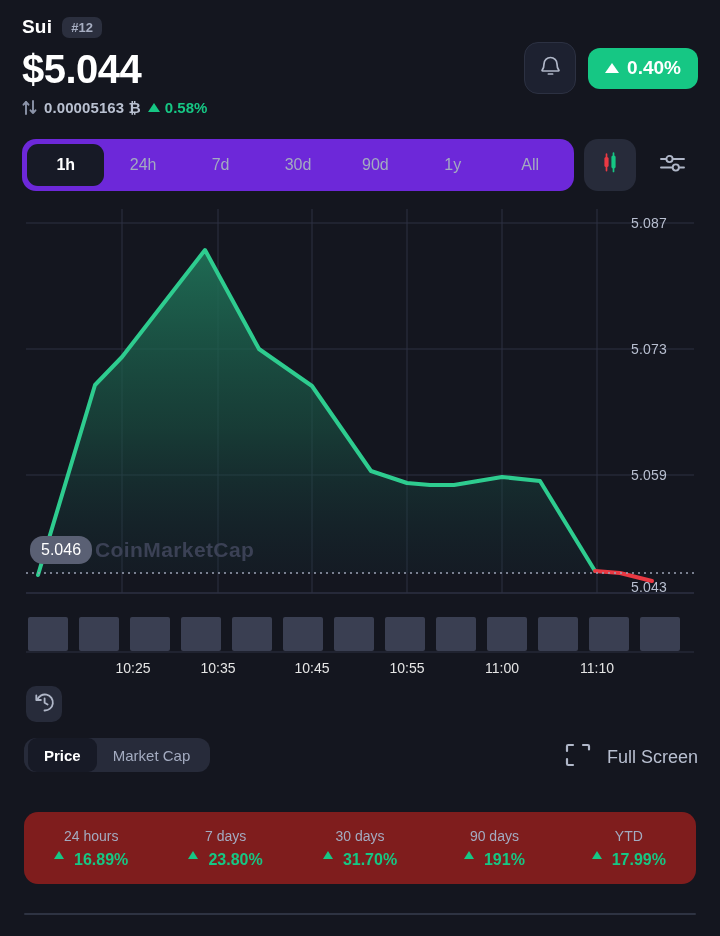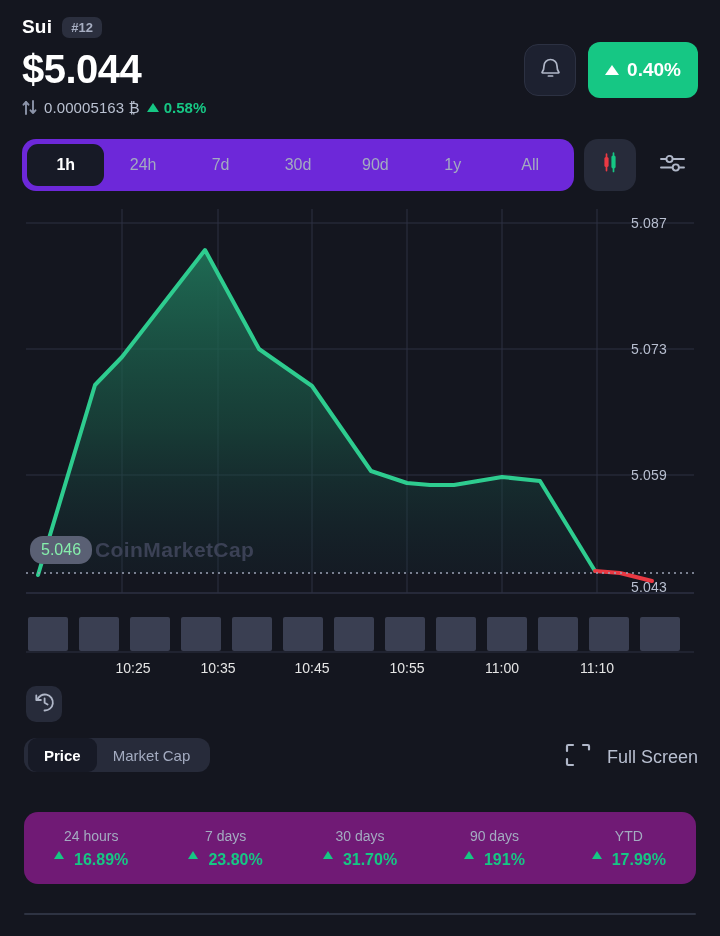"0.40%" .pct-badge { height: 56px -> 41px }
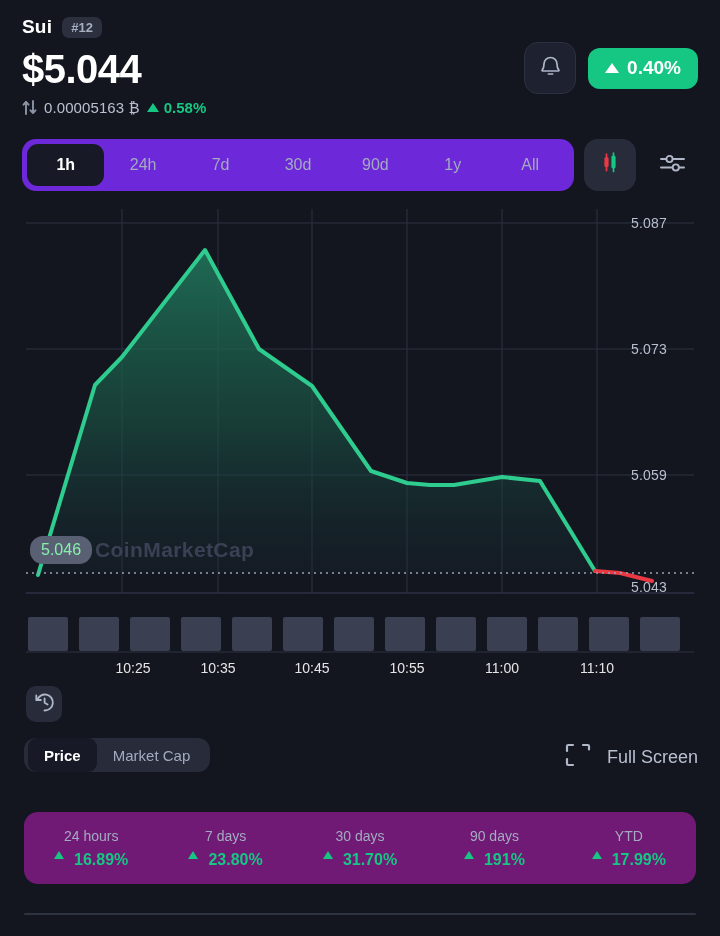"0.00005163 ₿" .btc-val { font-weight: 400 -> 700 }
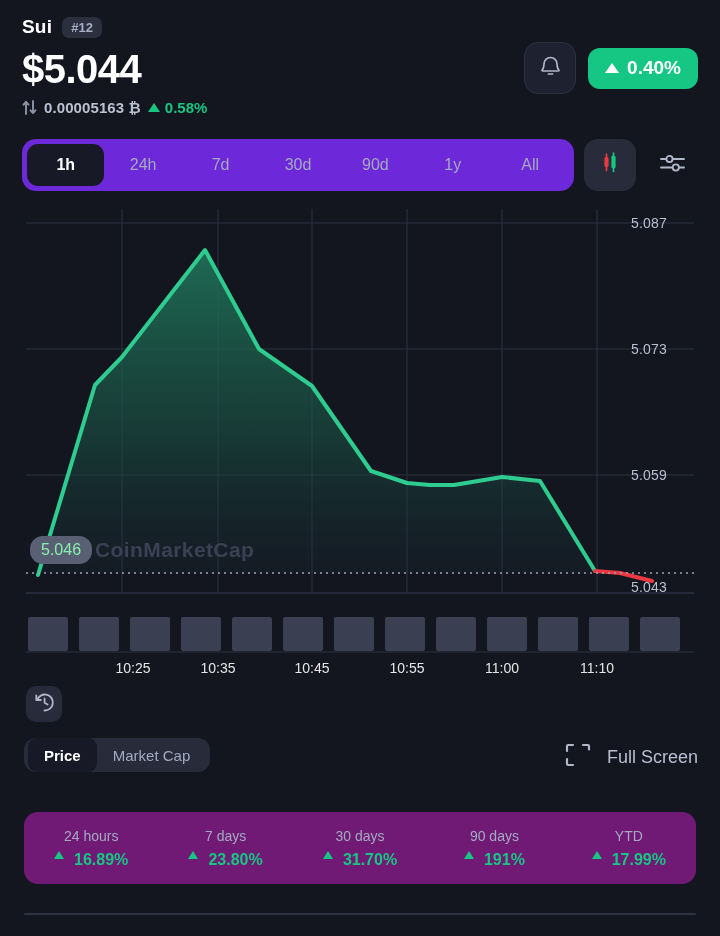"5.046" .price-pill { color: #86efac -> #ffffff }
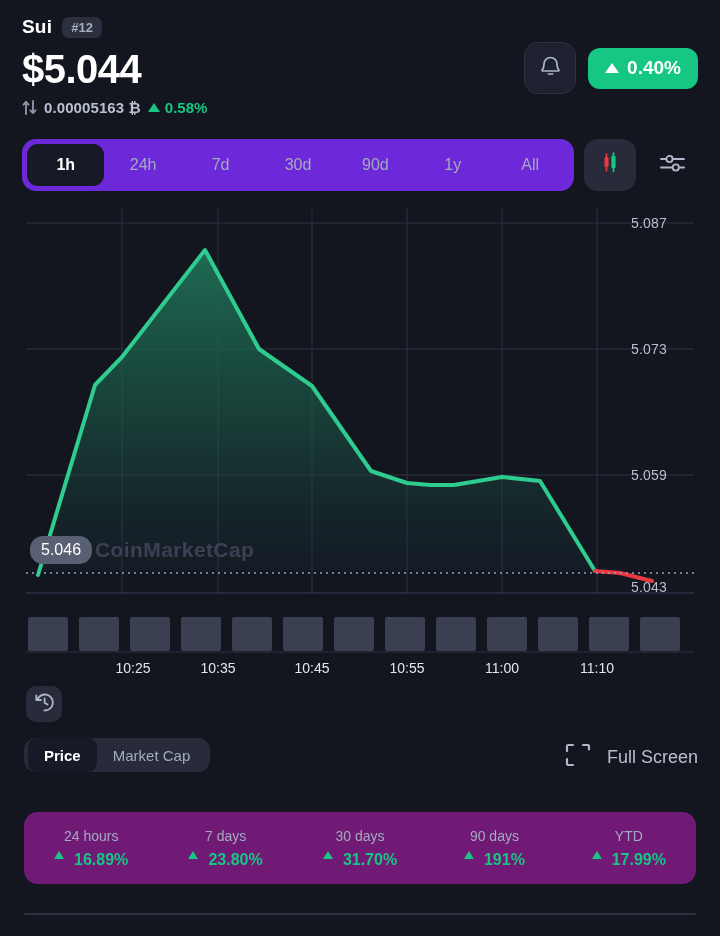"24 hours" .stats { background: #701a75 -> #7f1d1d }
